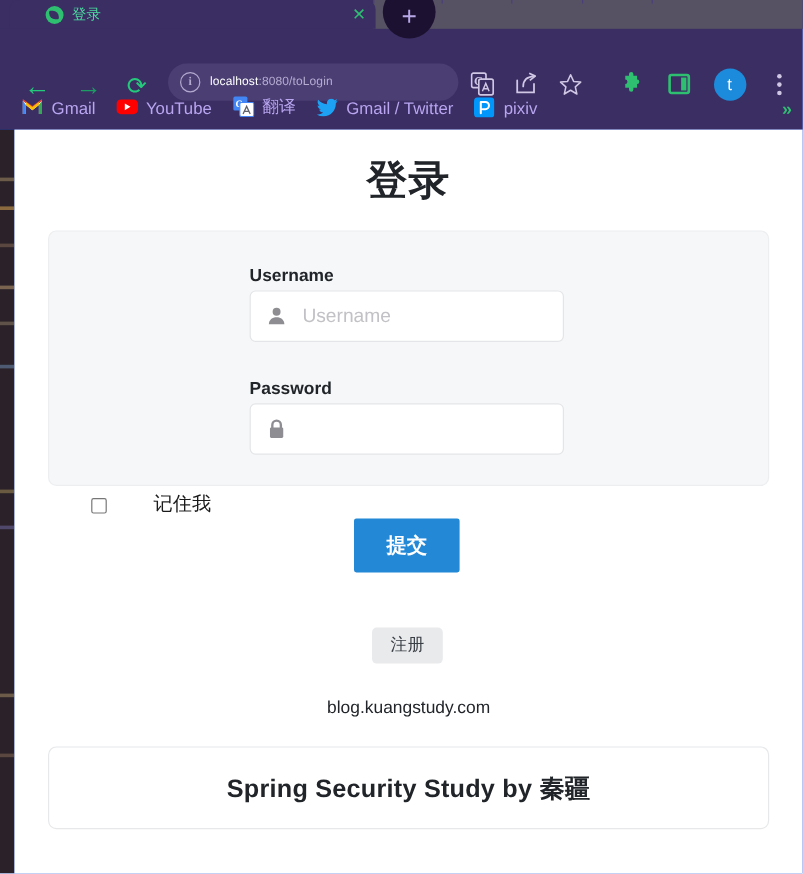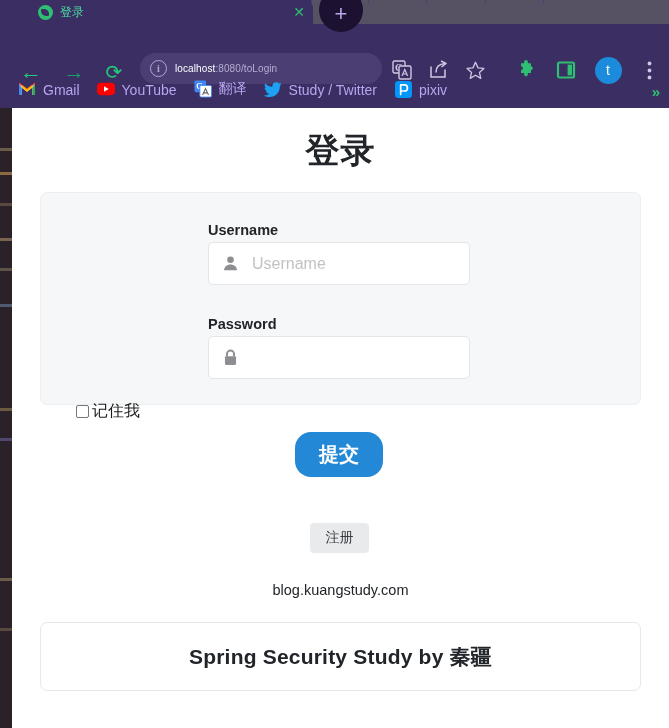"Study / Twitter" span.bm-label { text: Study -> Gmail }
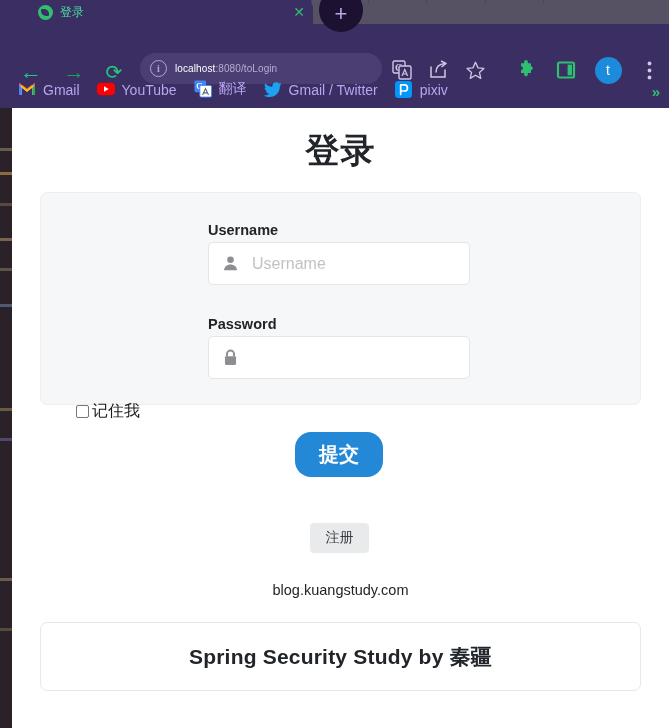"记住我" div.remember { gap: none -> 36px; top: 295px -> 305px }
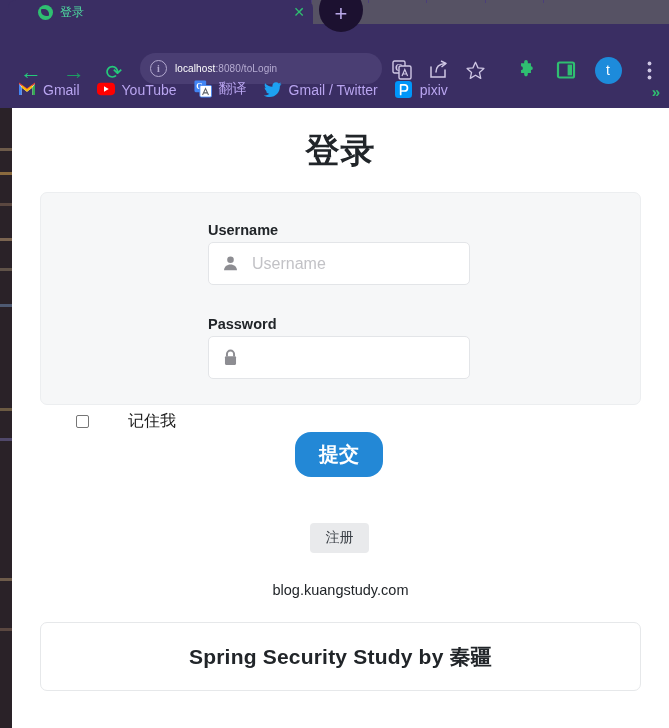"提交" .submit-btn { border-radius: 16px -> 2px; font-size: 20px -> 17px }
